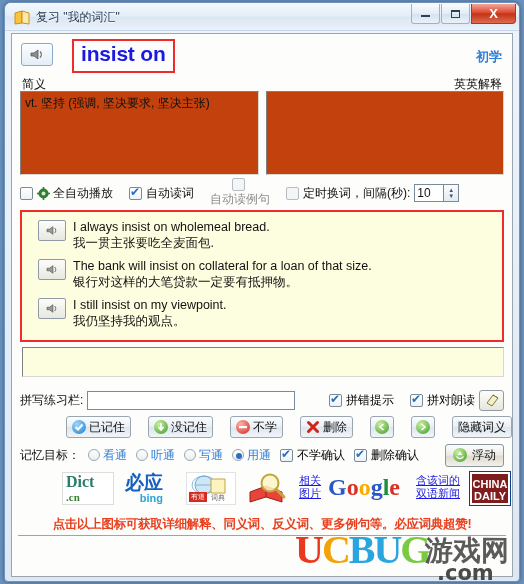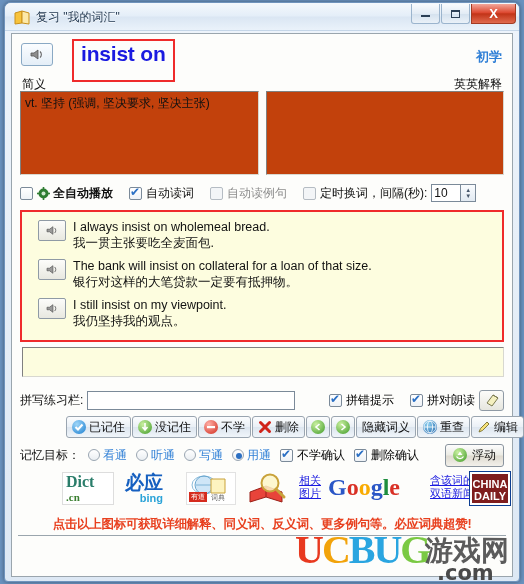"insist on" .word-box { padding: 1px 7px 14px 7px -> 1px 7px 5px 7px }
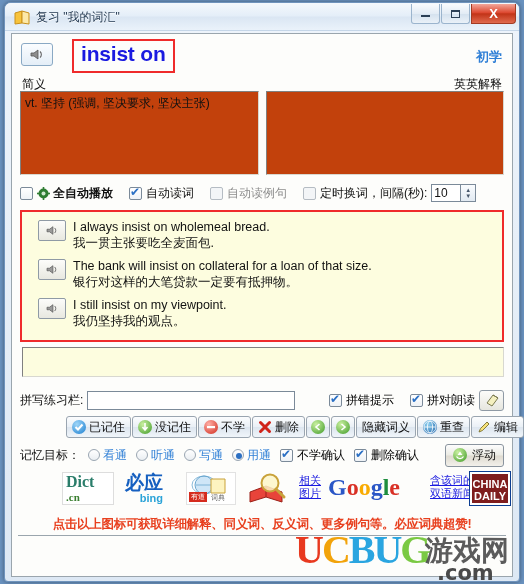"全自动播放" .opt.bold { font-weight: bold -> normal }
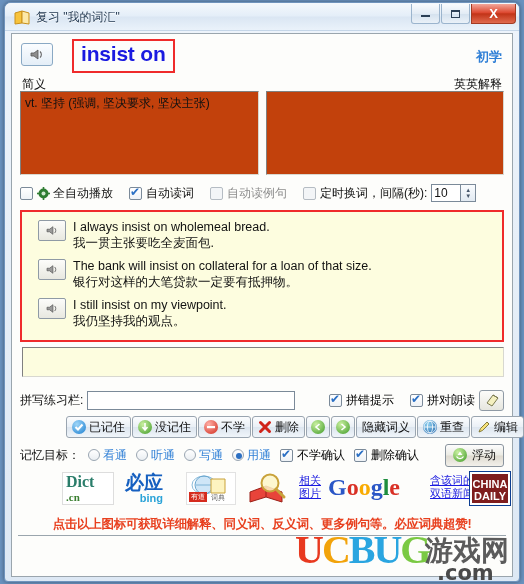"自动读例句" .opt.gray { flex-direction: none -> column }
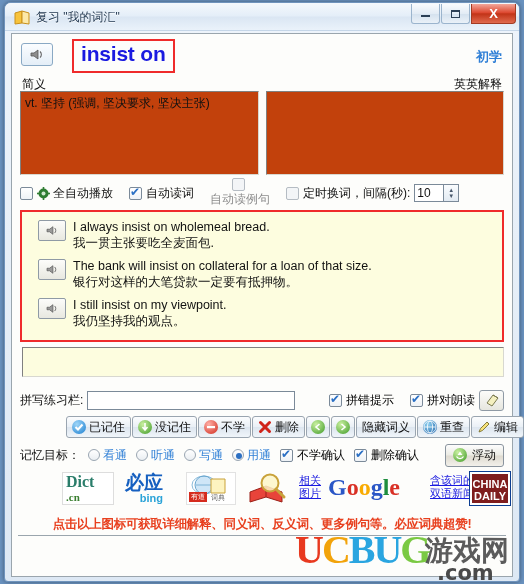"已记住" .btnbar { gap: 1px -> 17px }
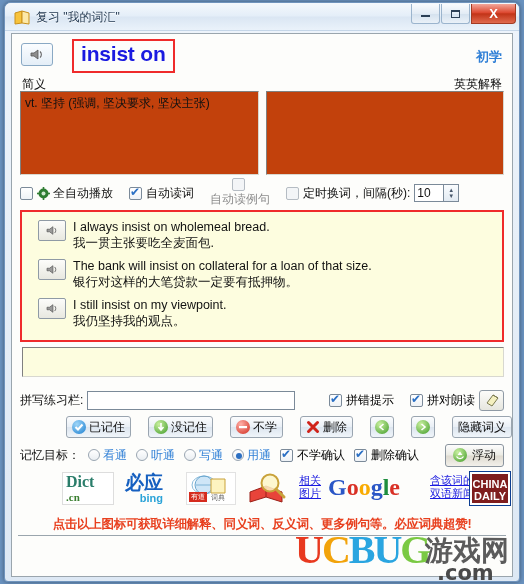"含该词的" div.lk { left: 412px -> 398px }
